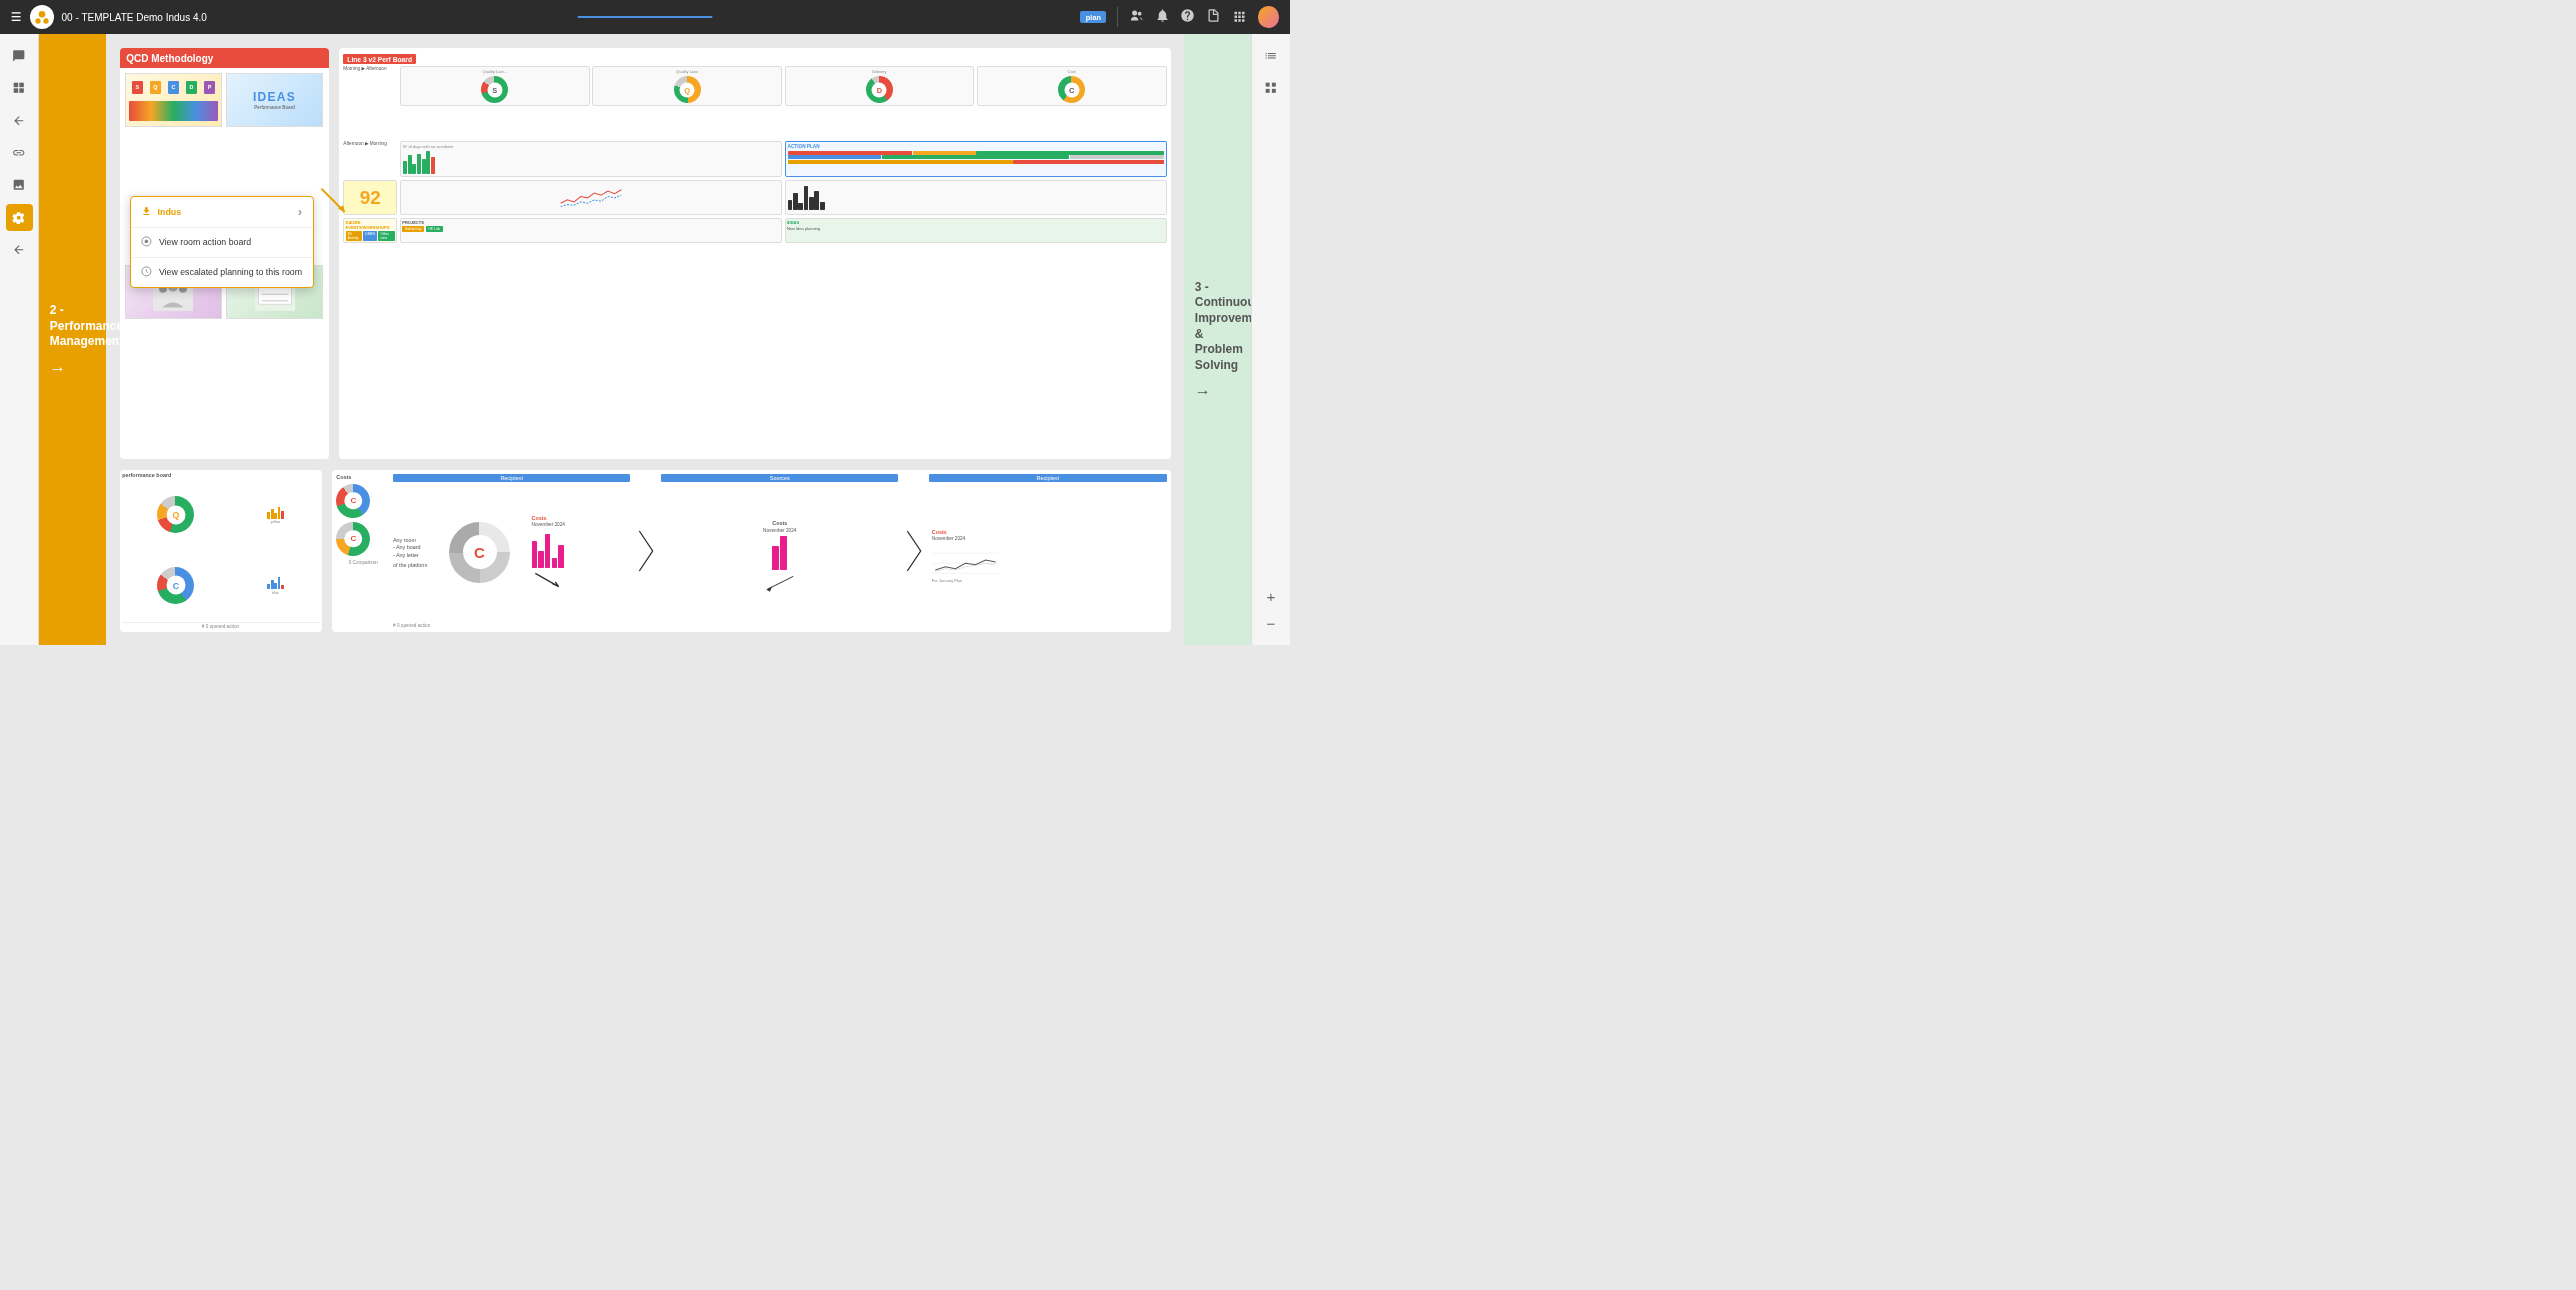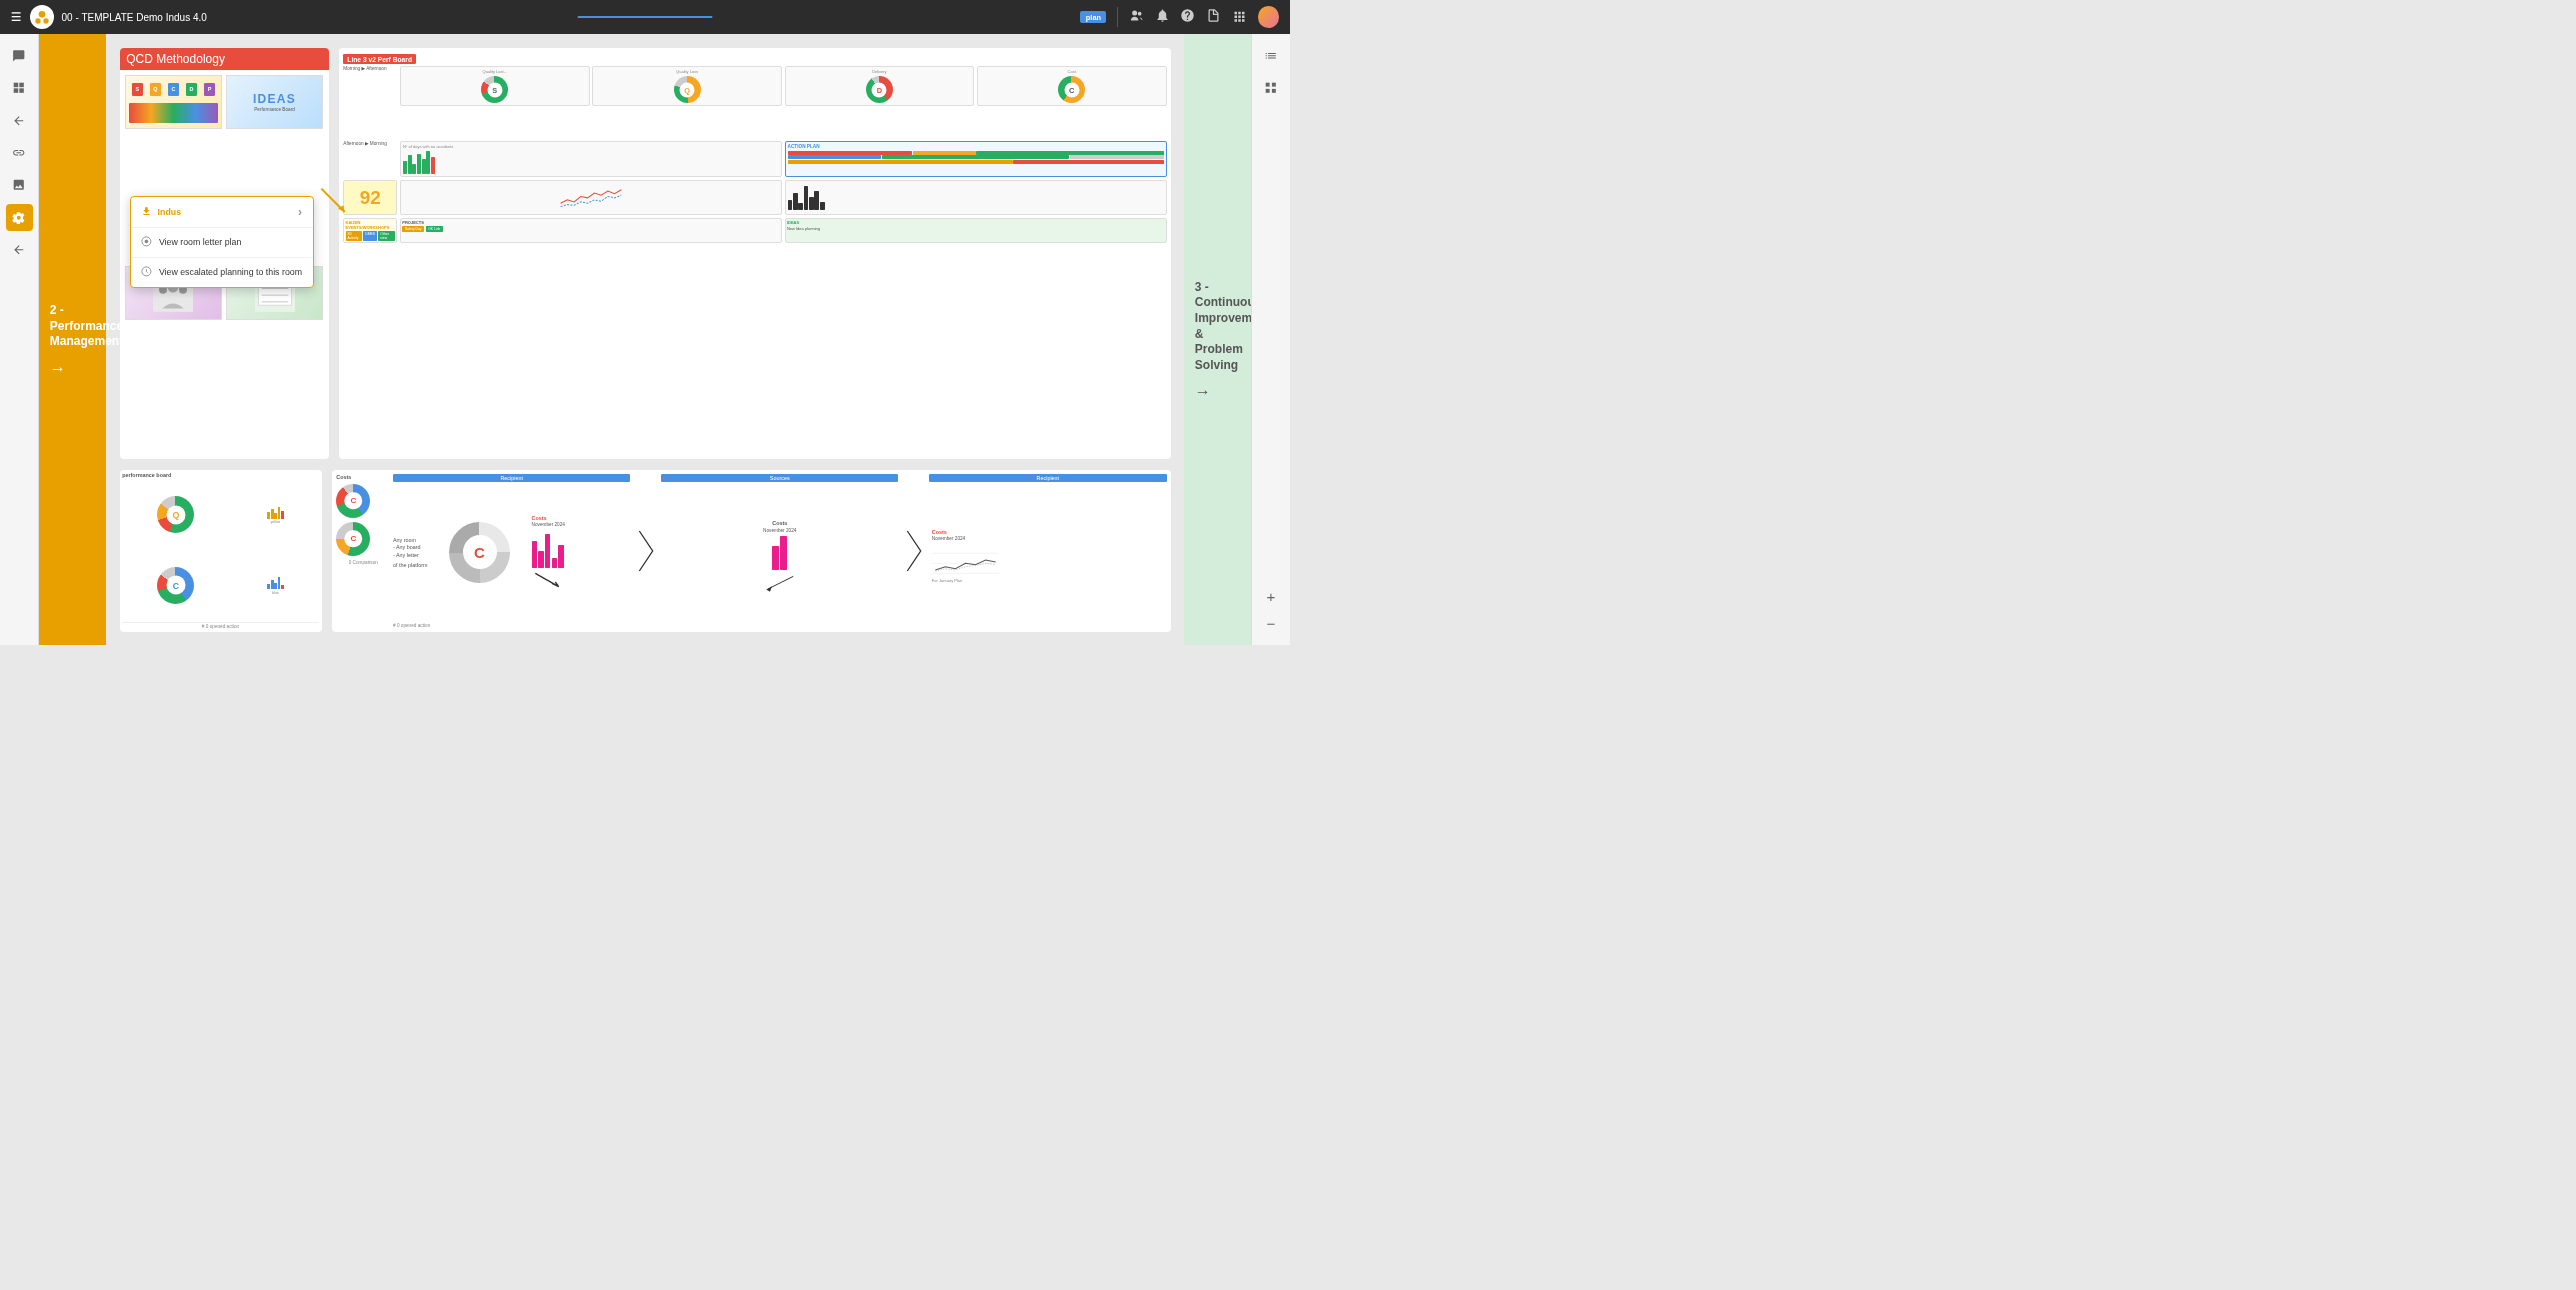"QCD Methodology" .qcd-card-header-text { font-size: 12px -> 10px; font-weight: normal -> bold }
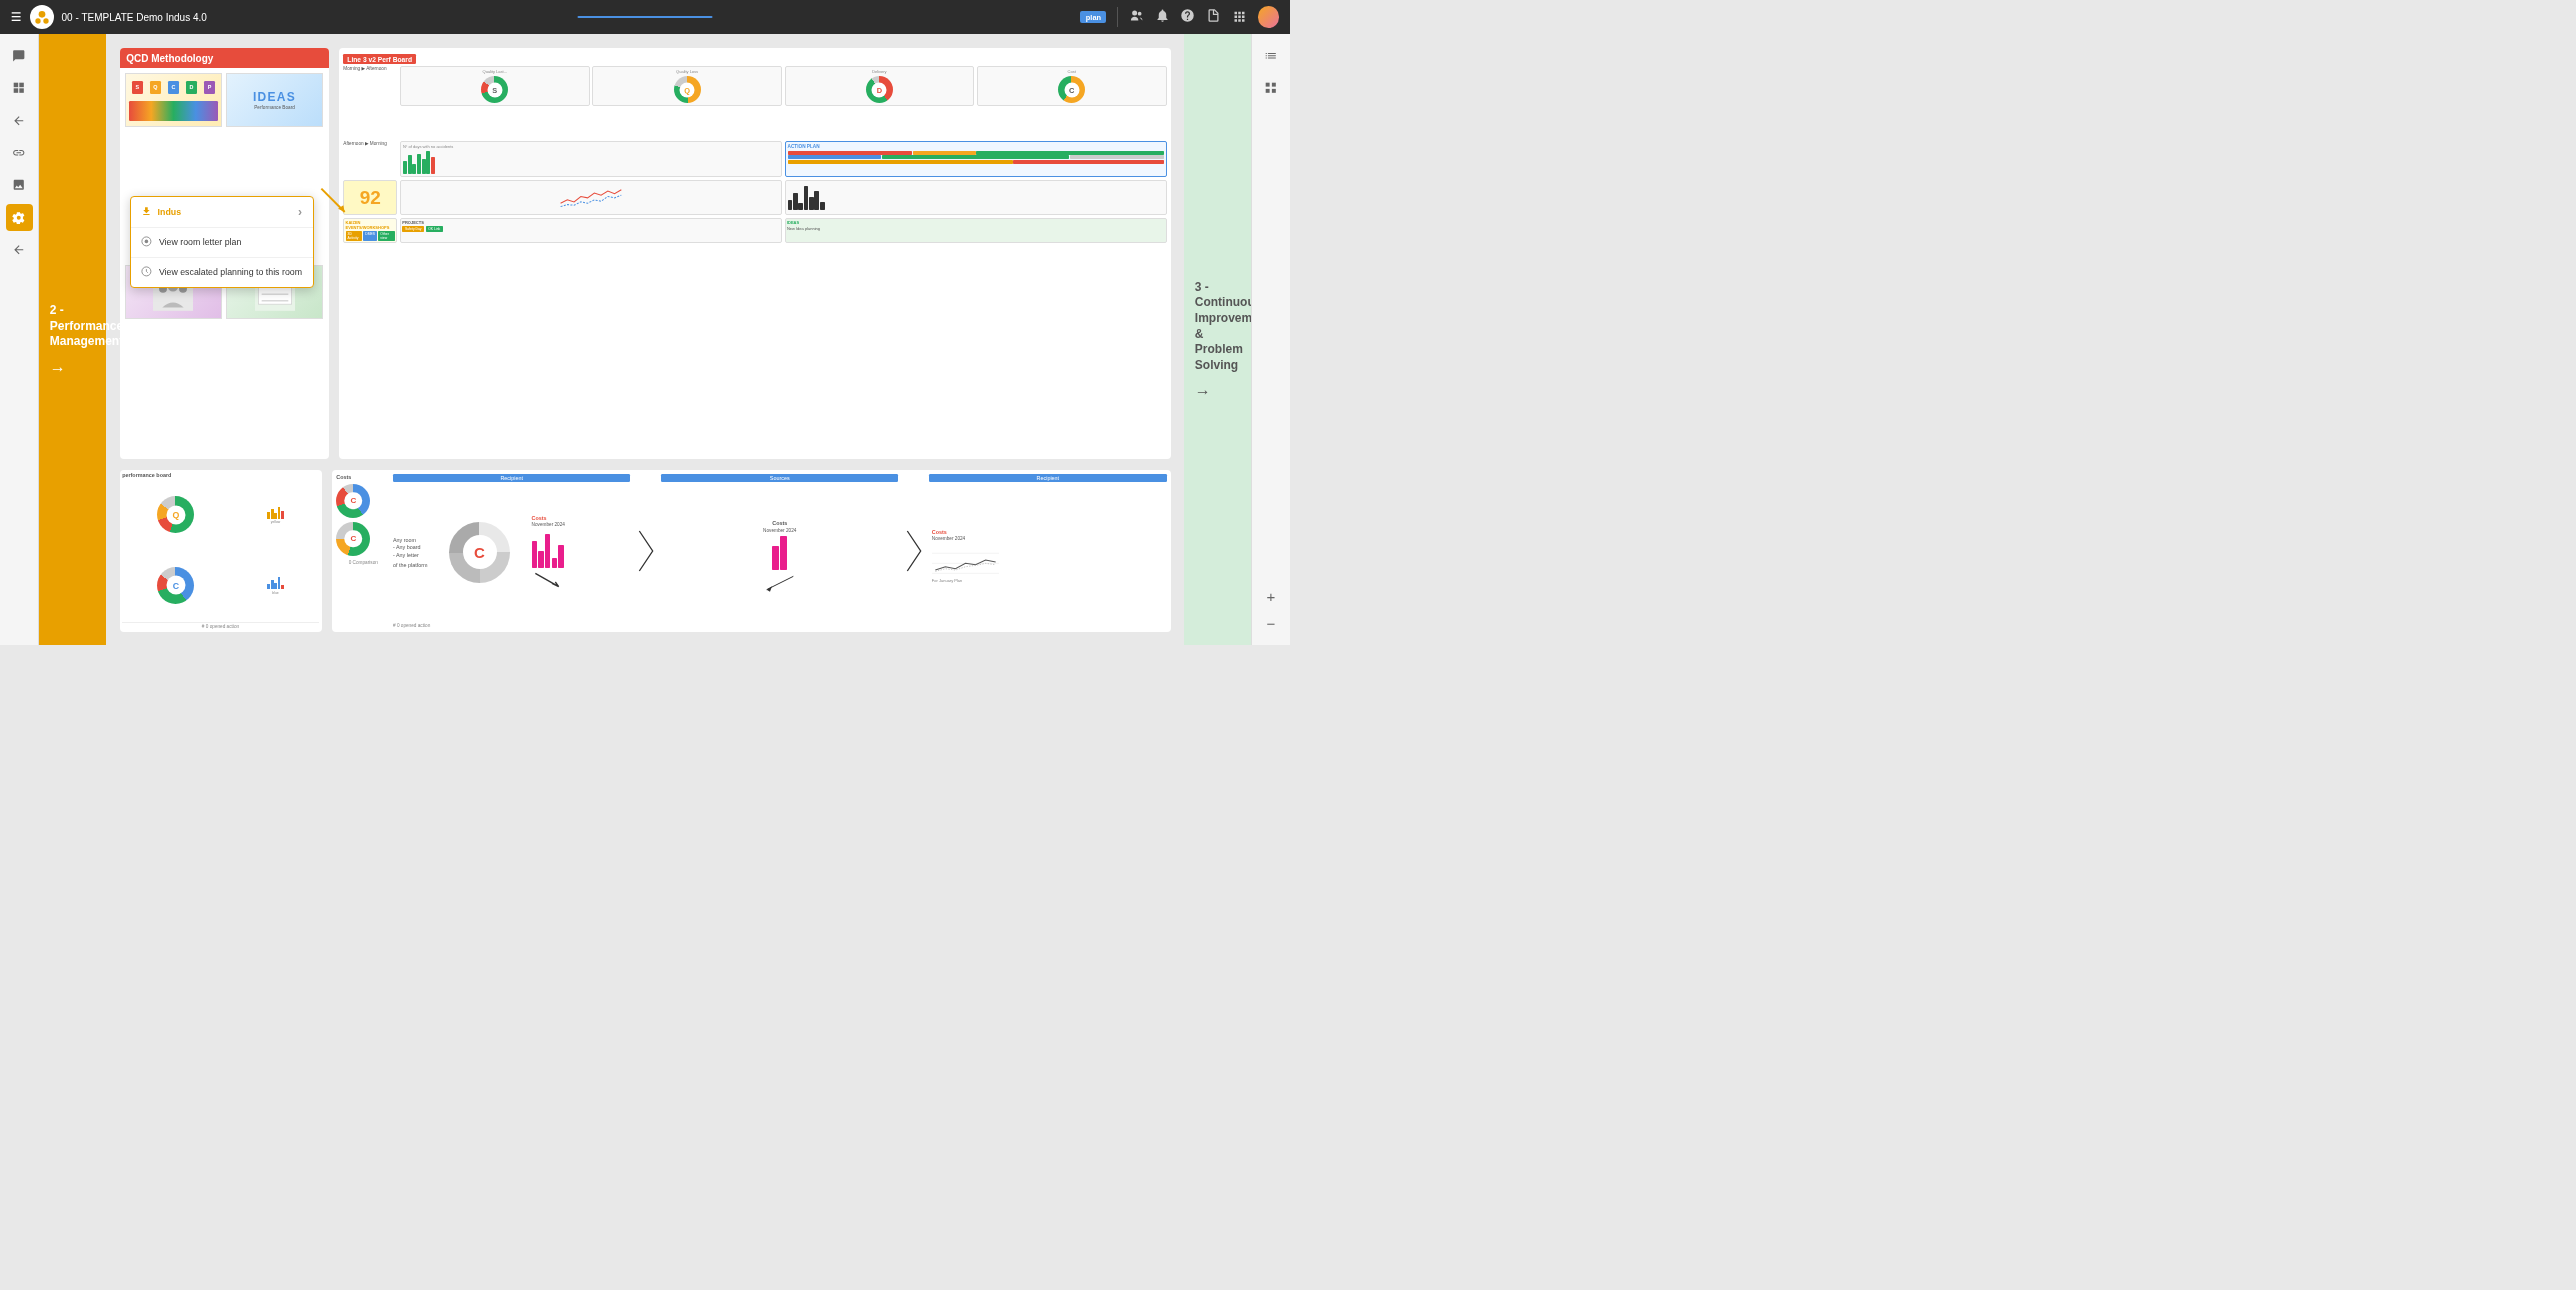"View room letter plan" span { text: letter plan -> action board }
